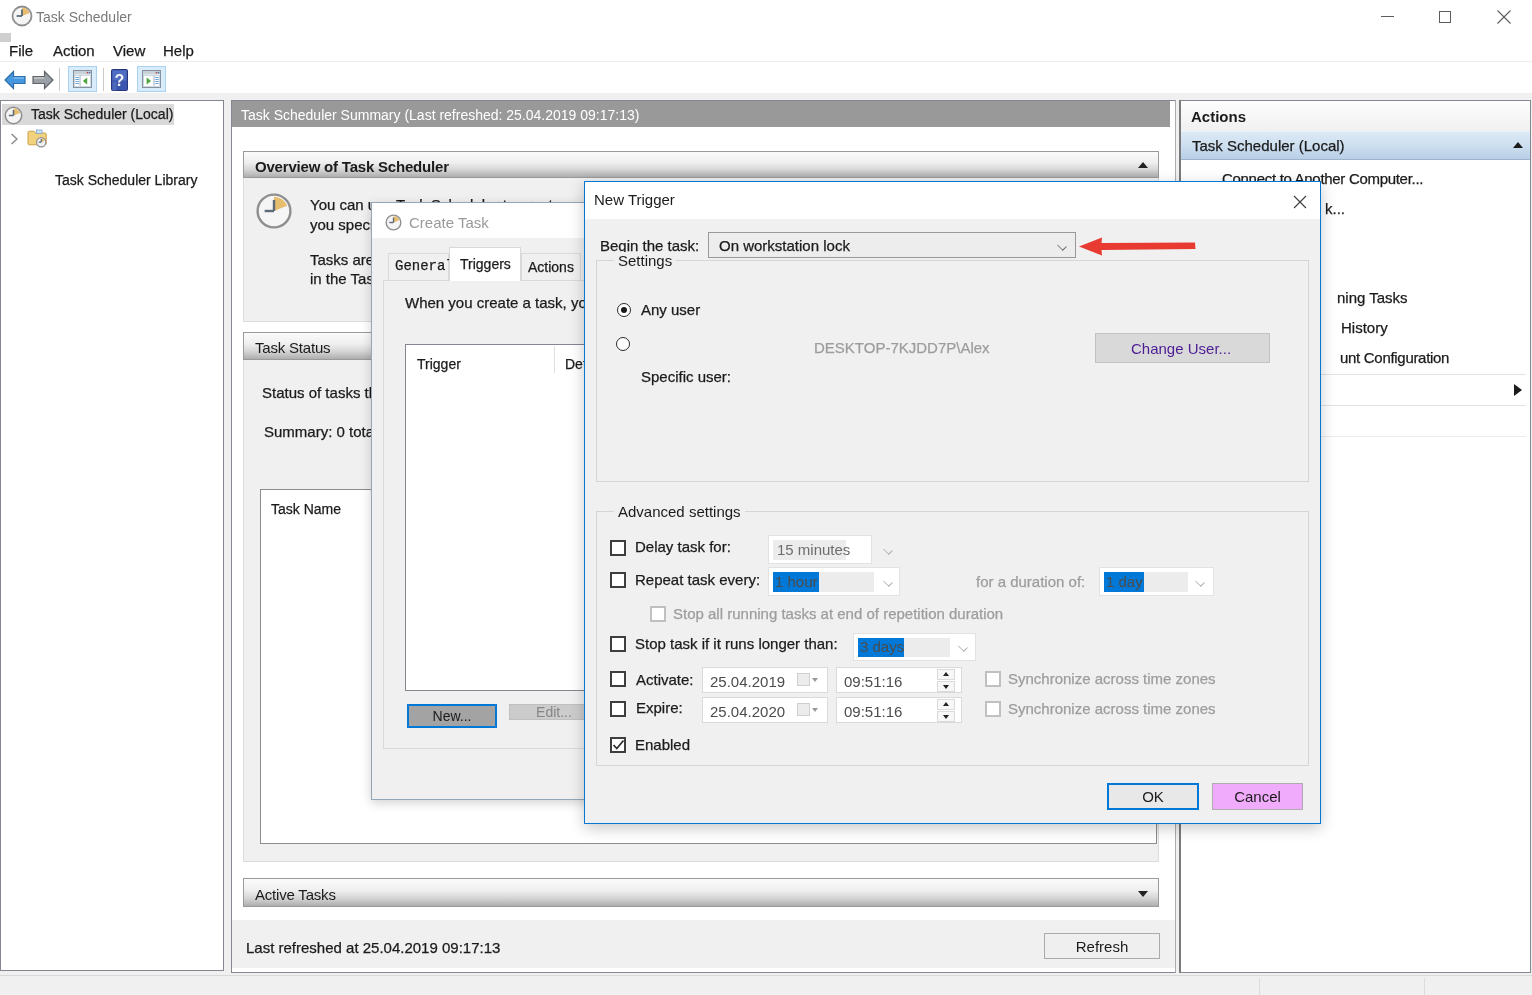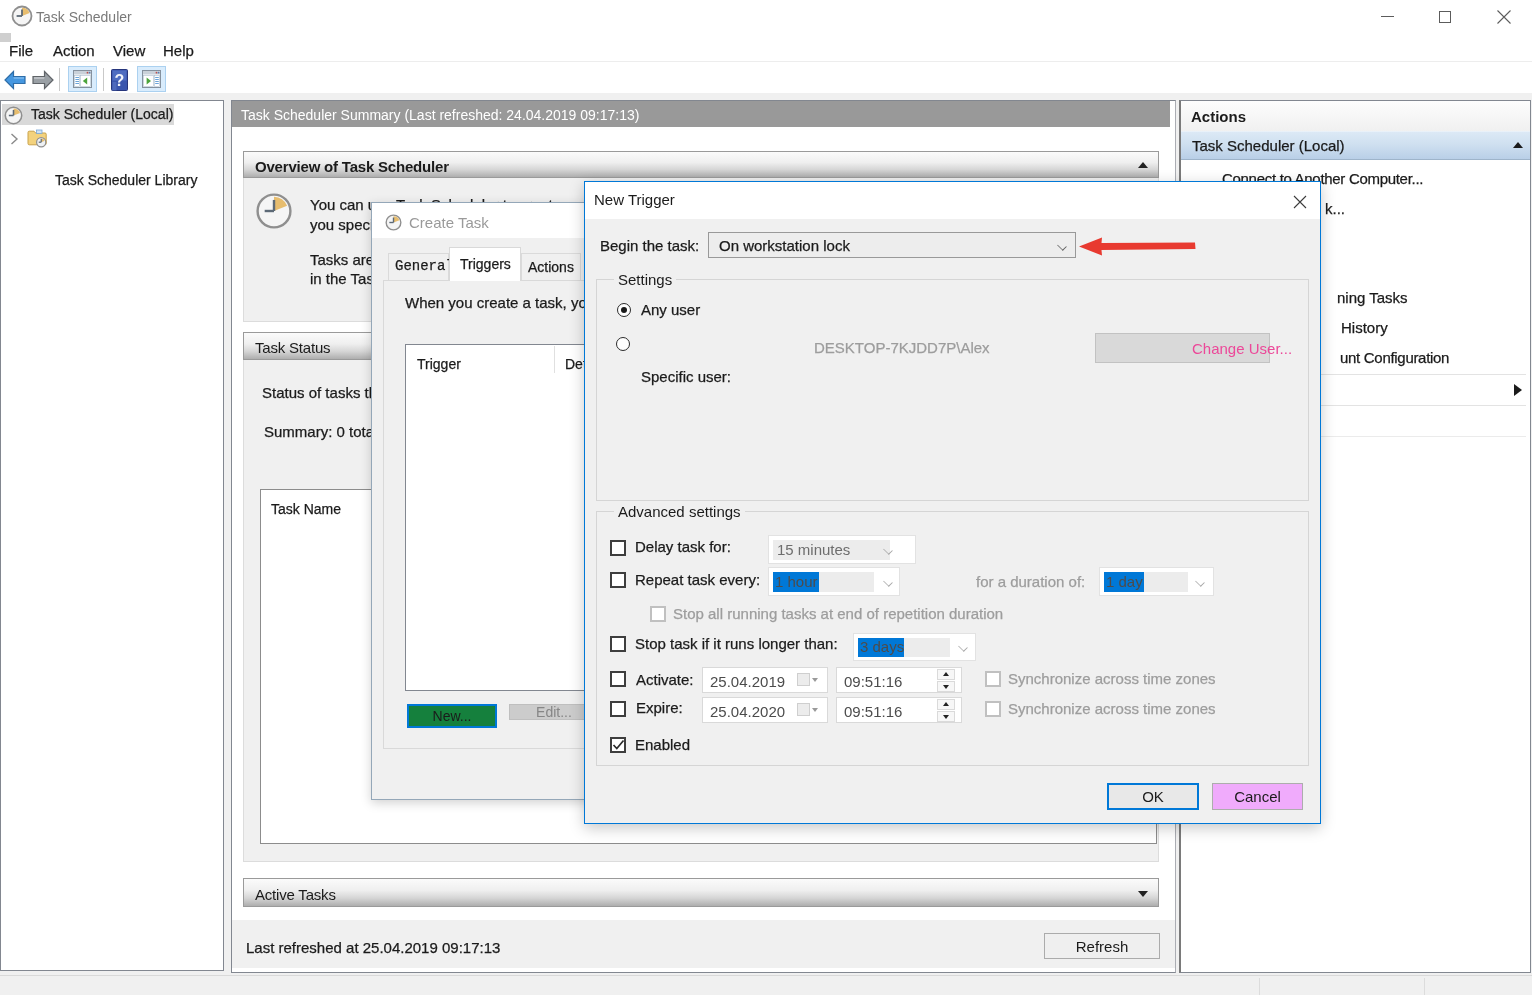"Task Scheduler Summary (Last refreshed:" div.abs { text: 24.04.2019 -> 25.04.2019 }
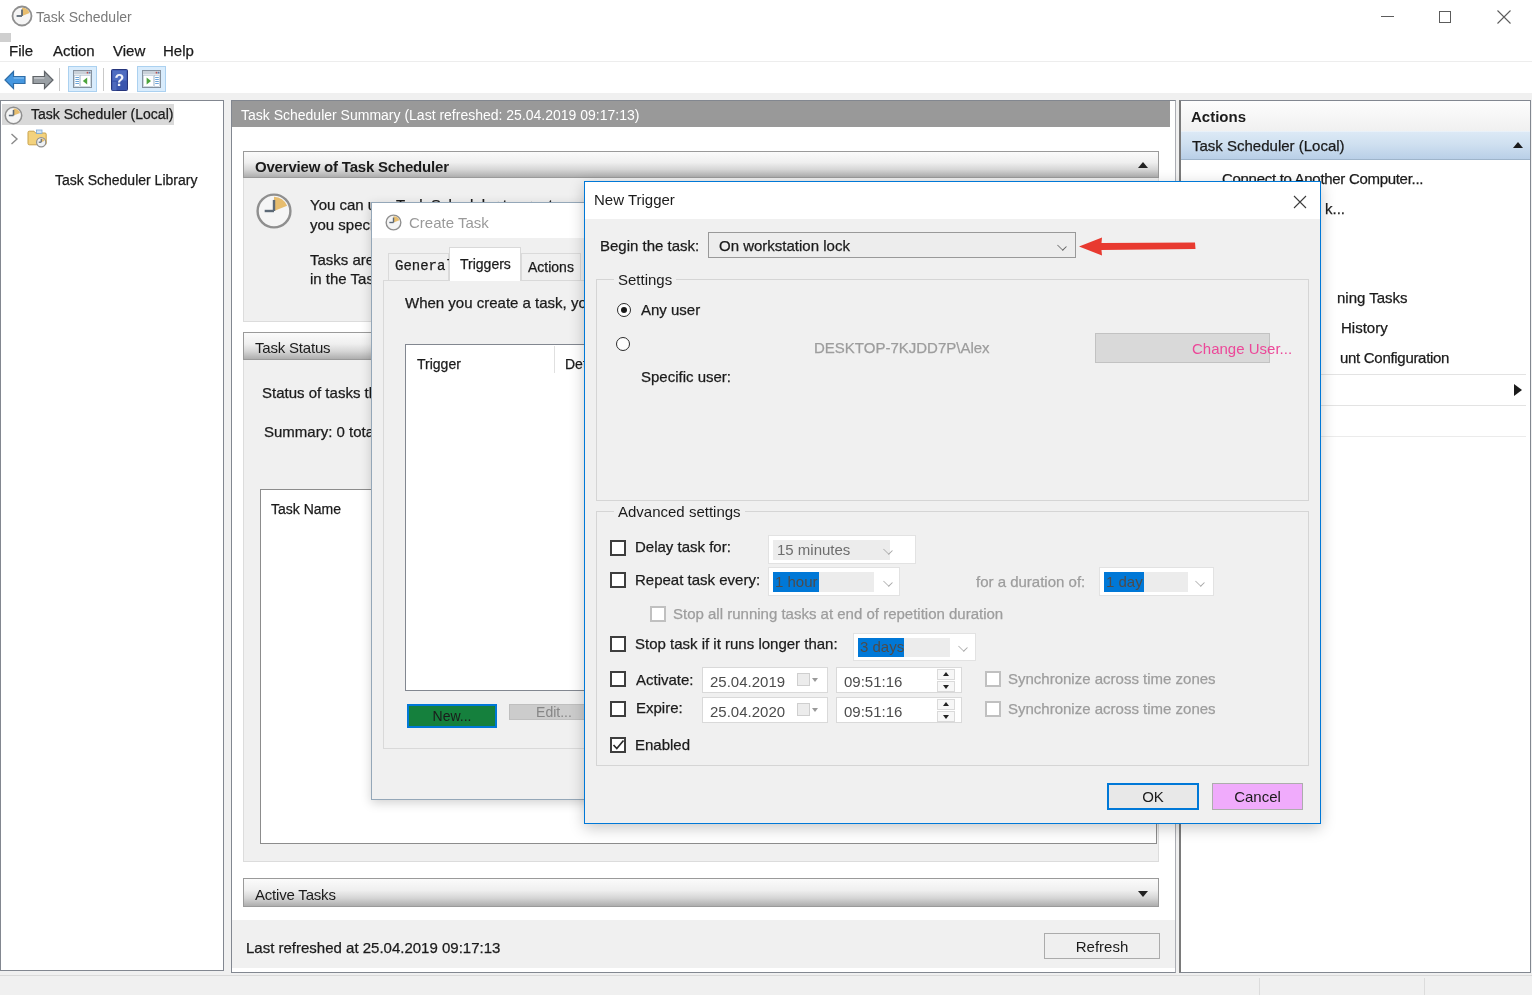"Settings" div.gb { top: 279px -> 260px }
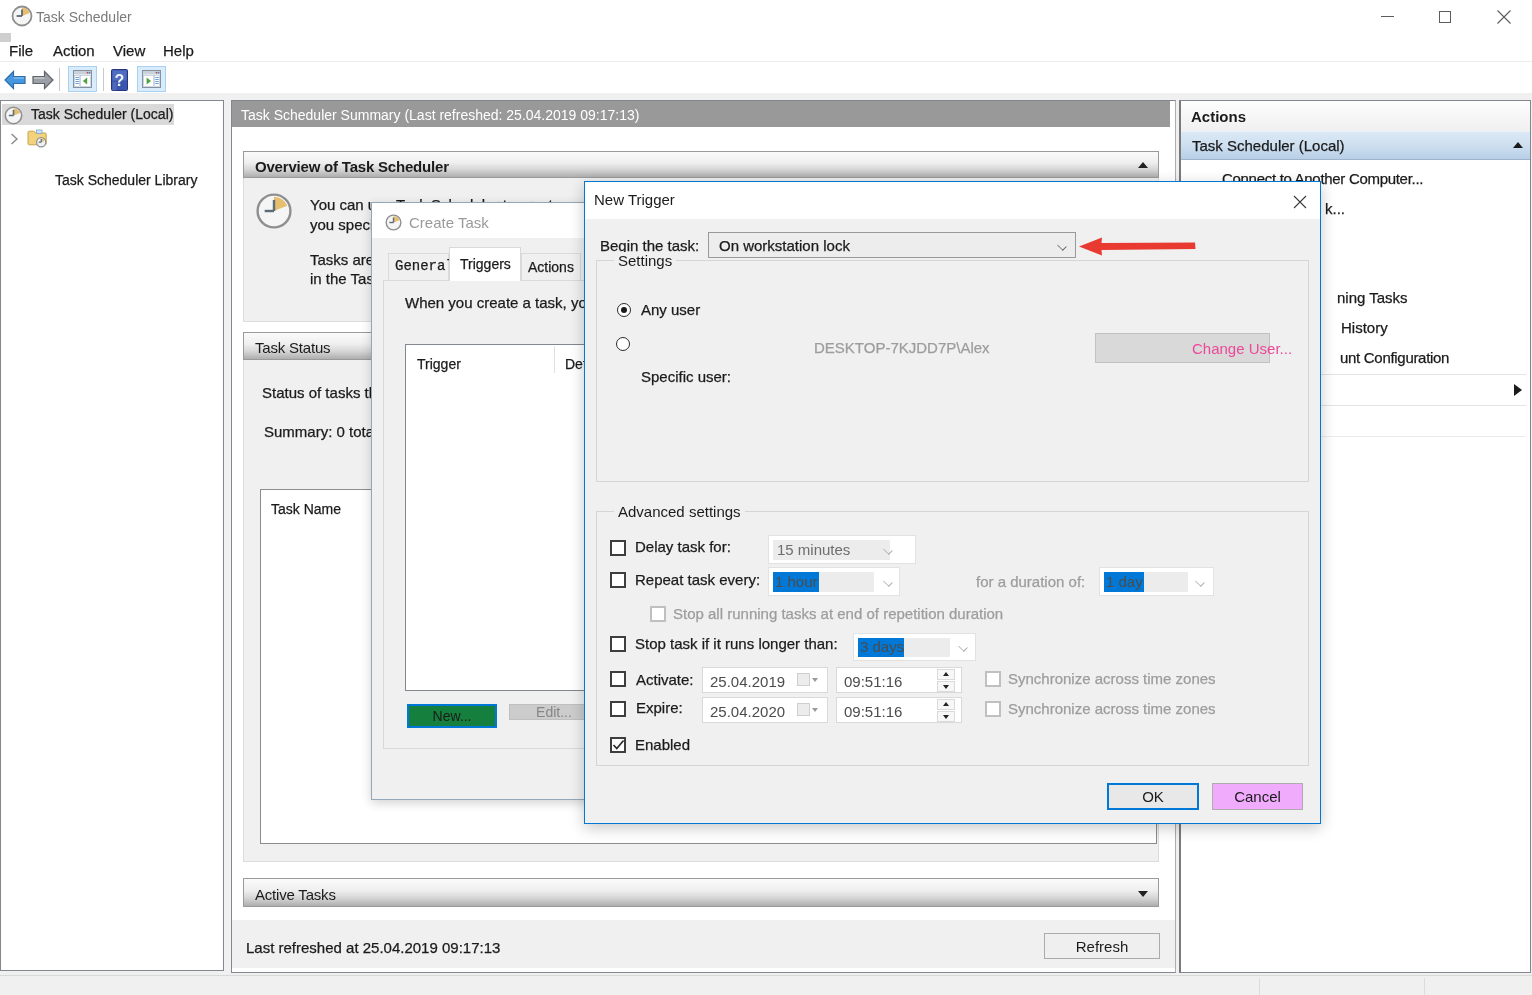"Change User..." div.abs { color: #ec4899 -> #4c1d95; left: 1192px -> 1131px }
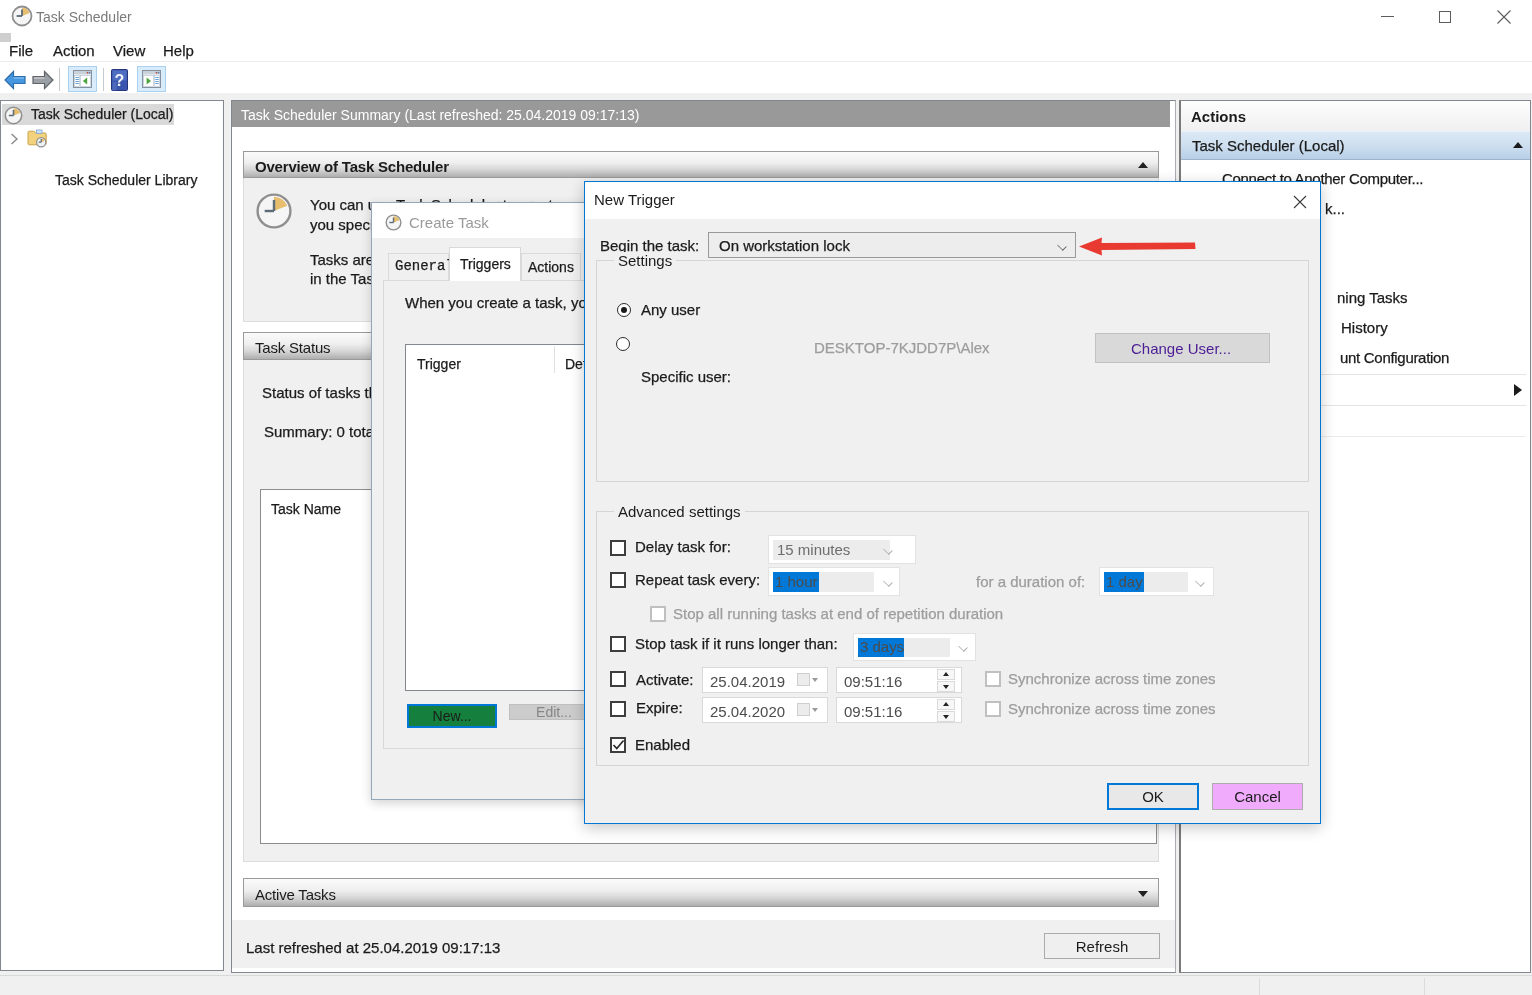"15 minutes" div.combo { width: 148px -> 104px }
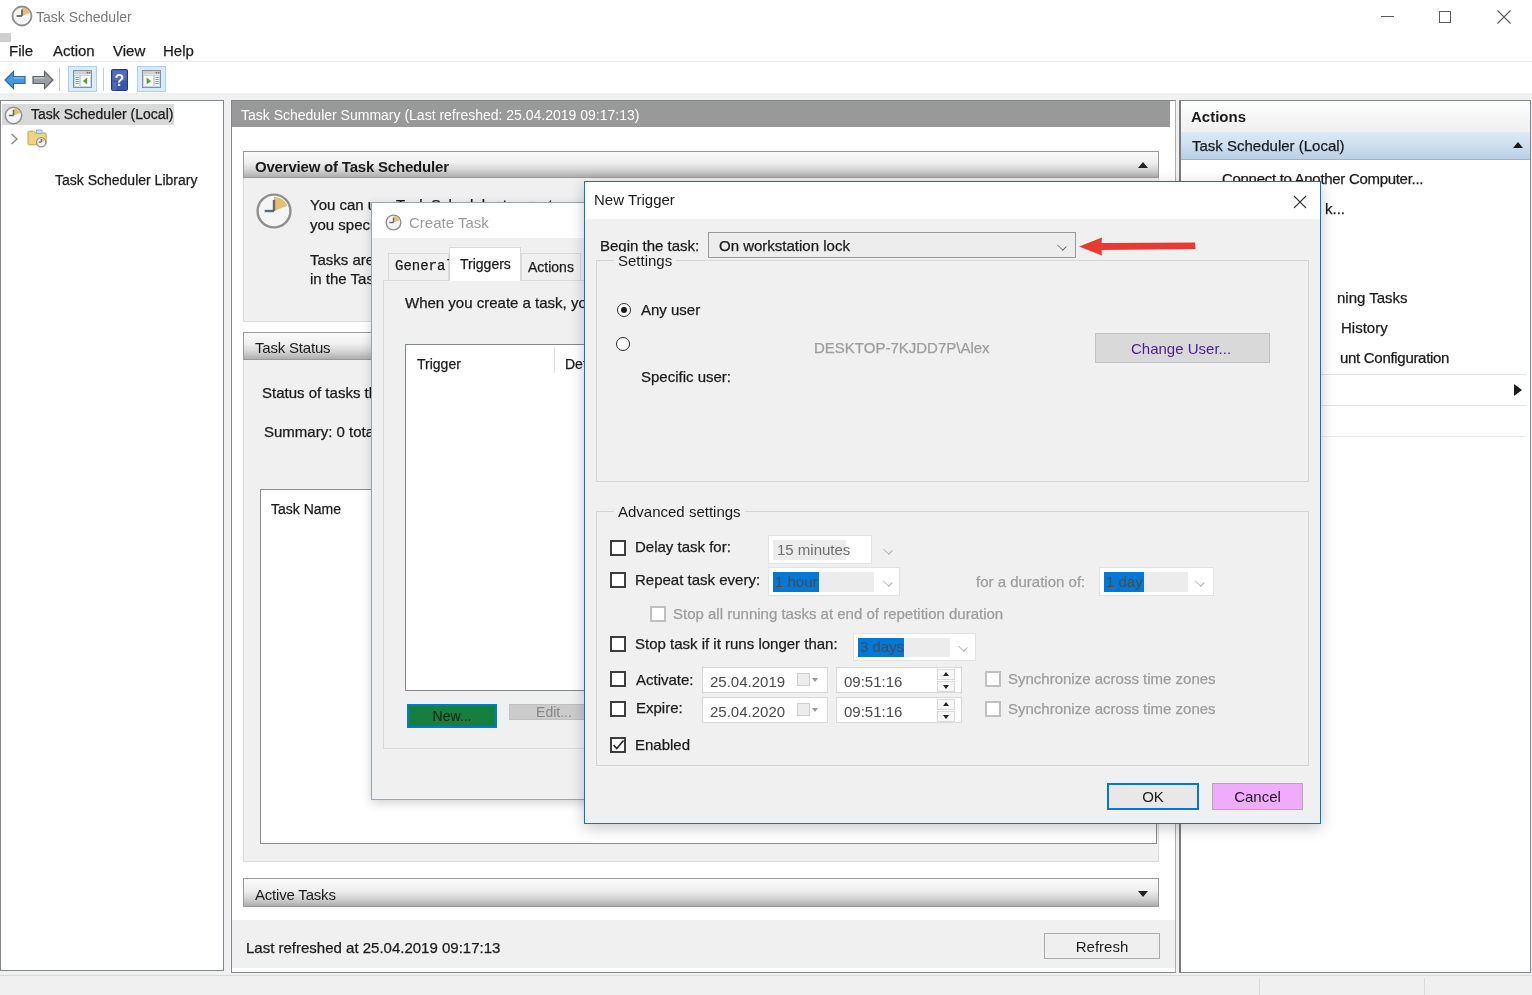"New..." .btn { background: #15803d -> #a3a3a3 }
